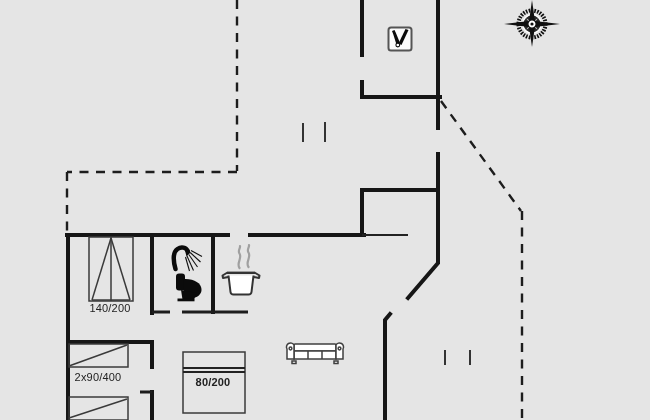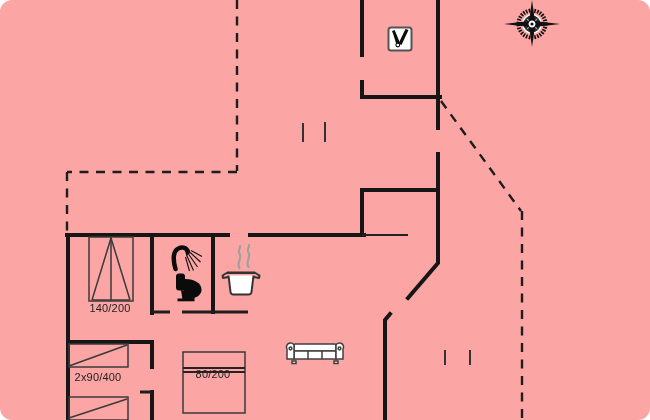"140/200" #stage { background: #fca5a5 -> #e5e5e5; border-radius: 12px -> none }
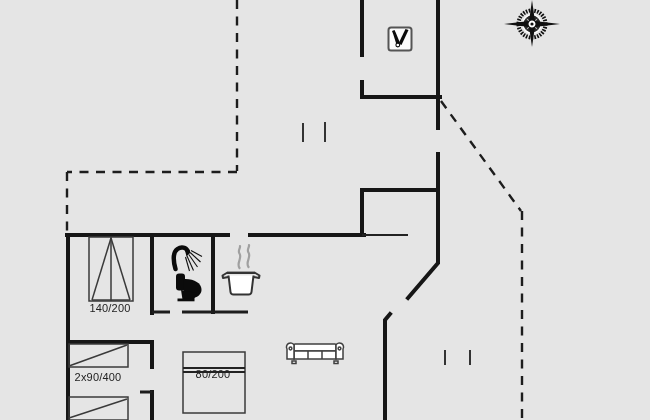"80/200" div.lbl { font-weight: none -> bold; top: 368px -> 376px }
